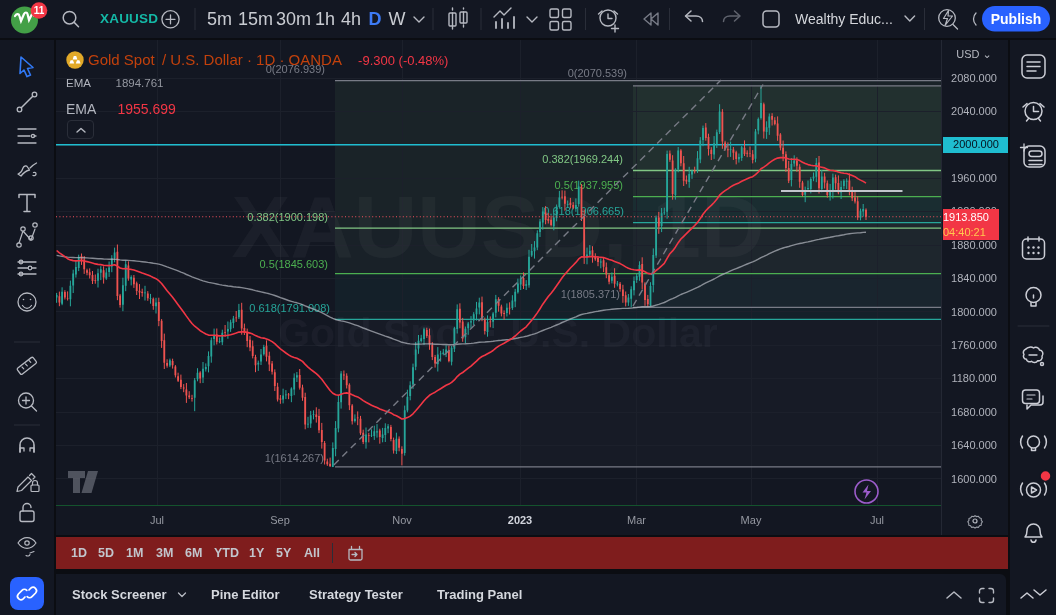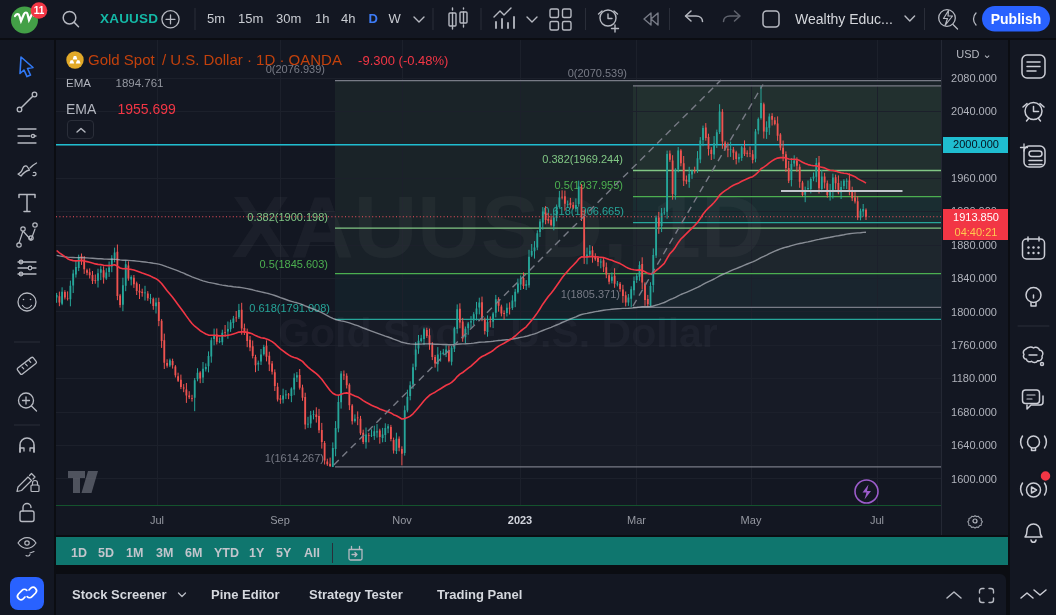"5m" .tbtxt { font-size: 13px -> 18px }
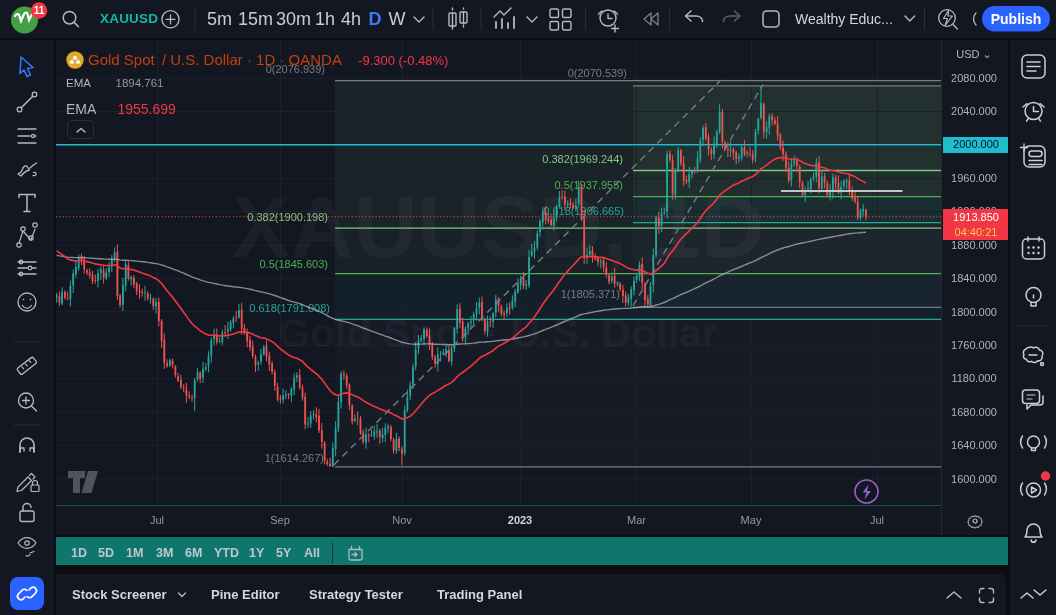"1913.850" div.abs { text-align: center -> left; width: 66px -> 56px }
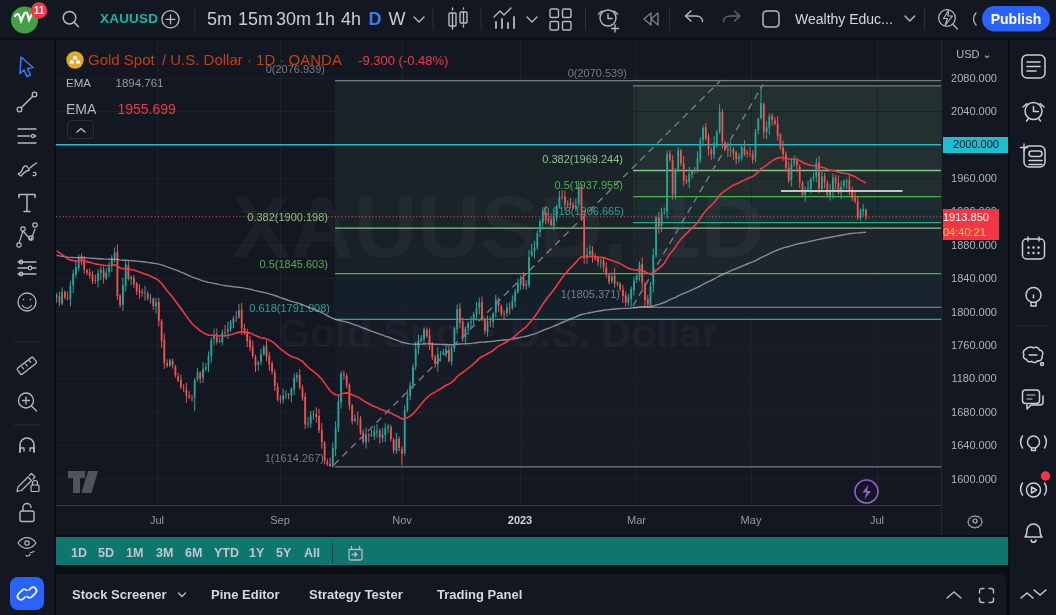"1D" #rangebar { background: #0f766e -> #7f1d1d; height: 28px -> 36px }
